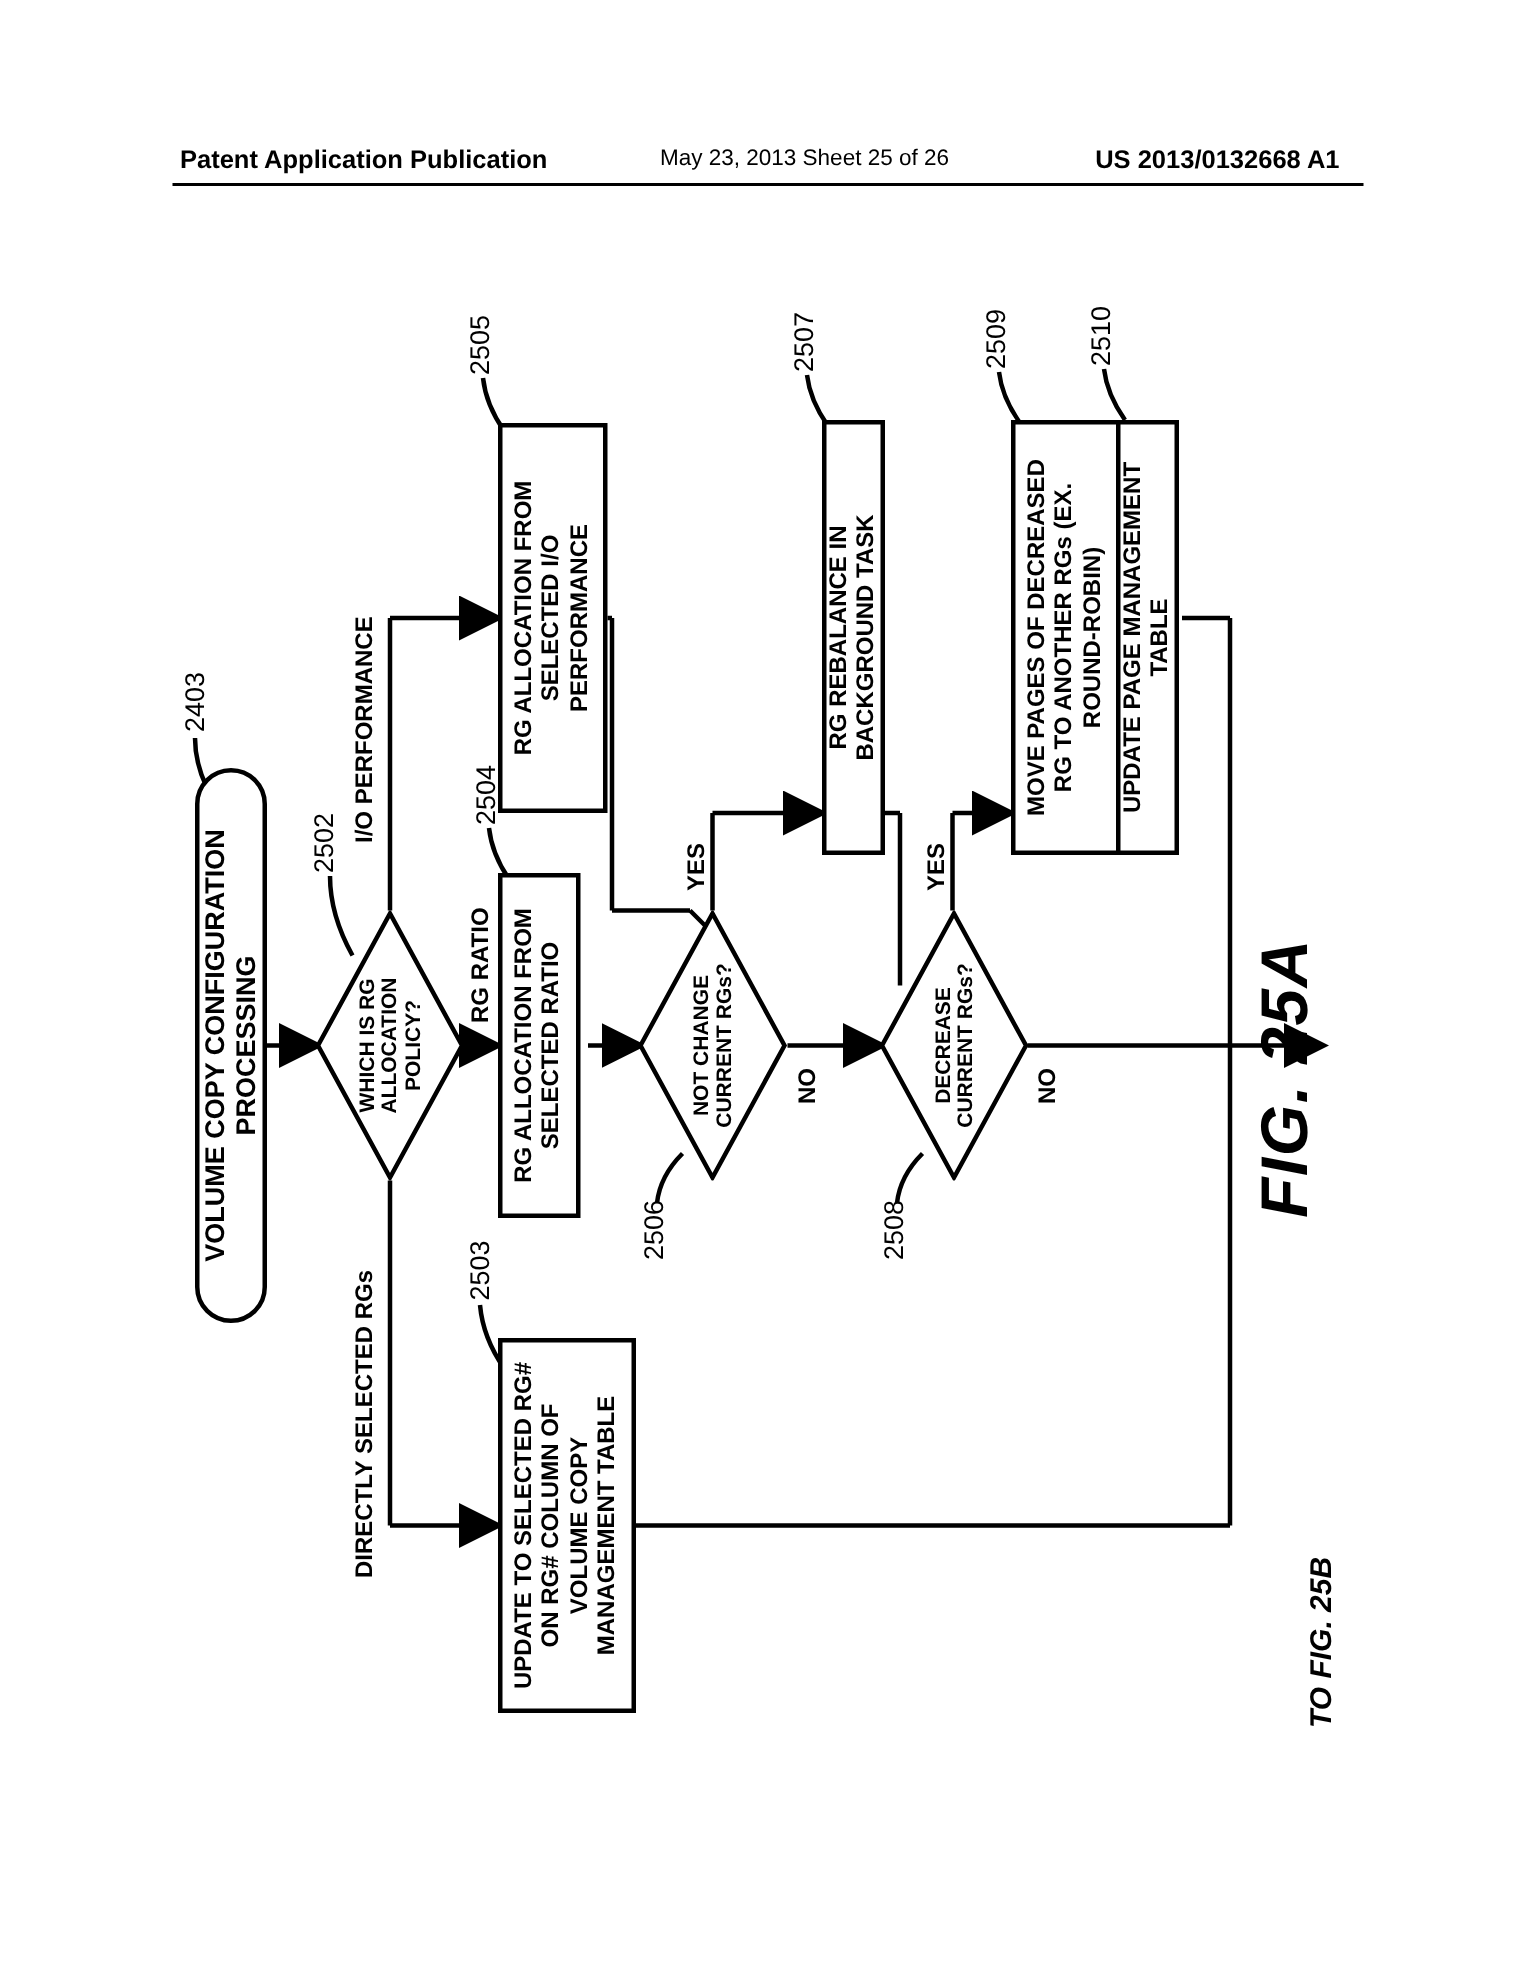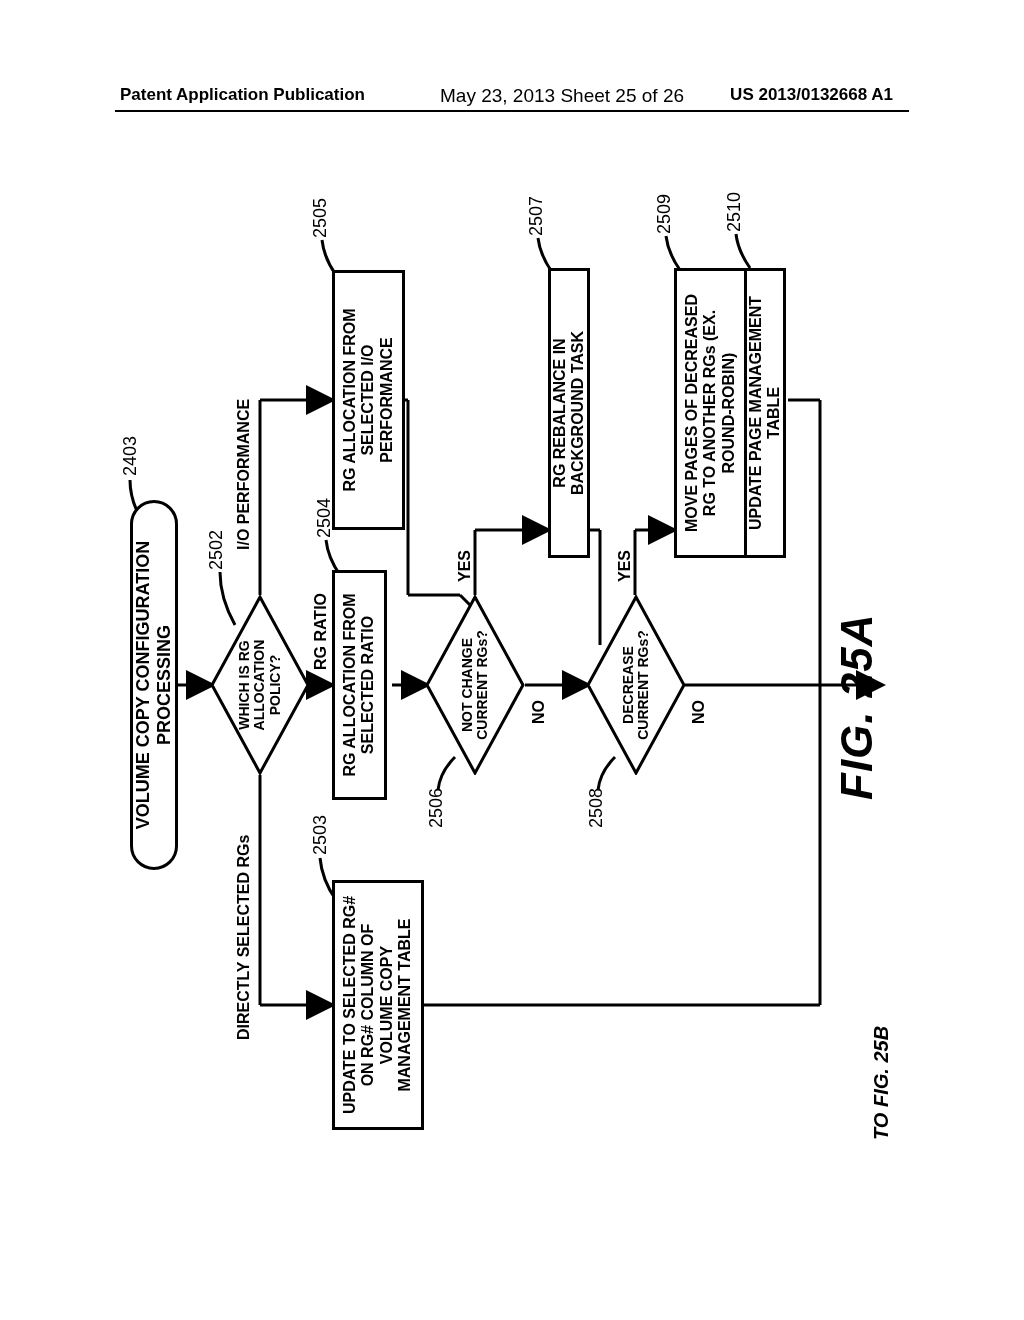"Patent Application Publication" .page { margin-top: none -> 12px }
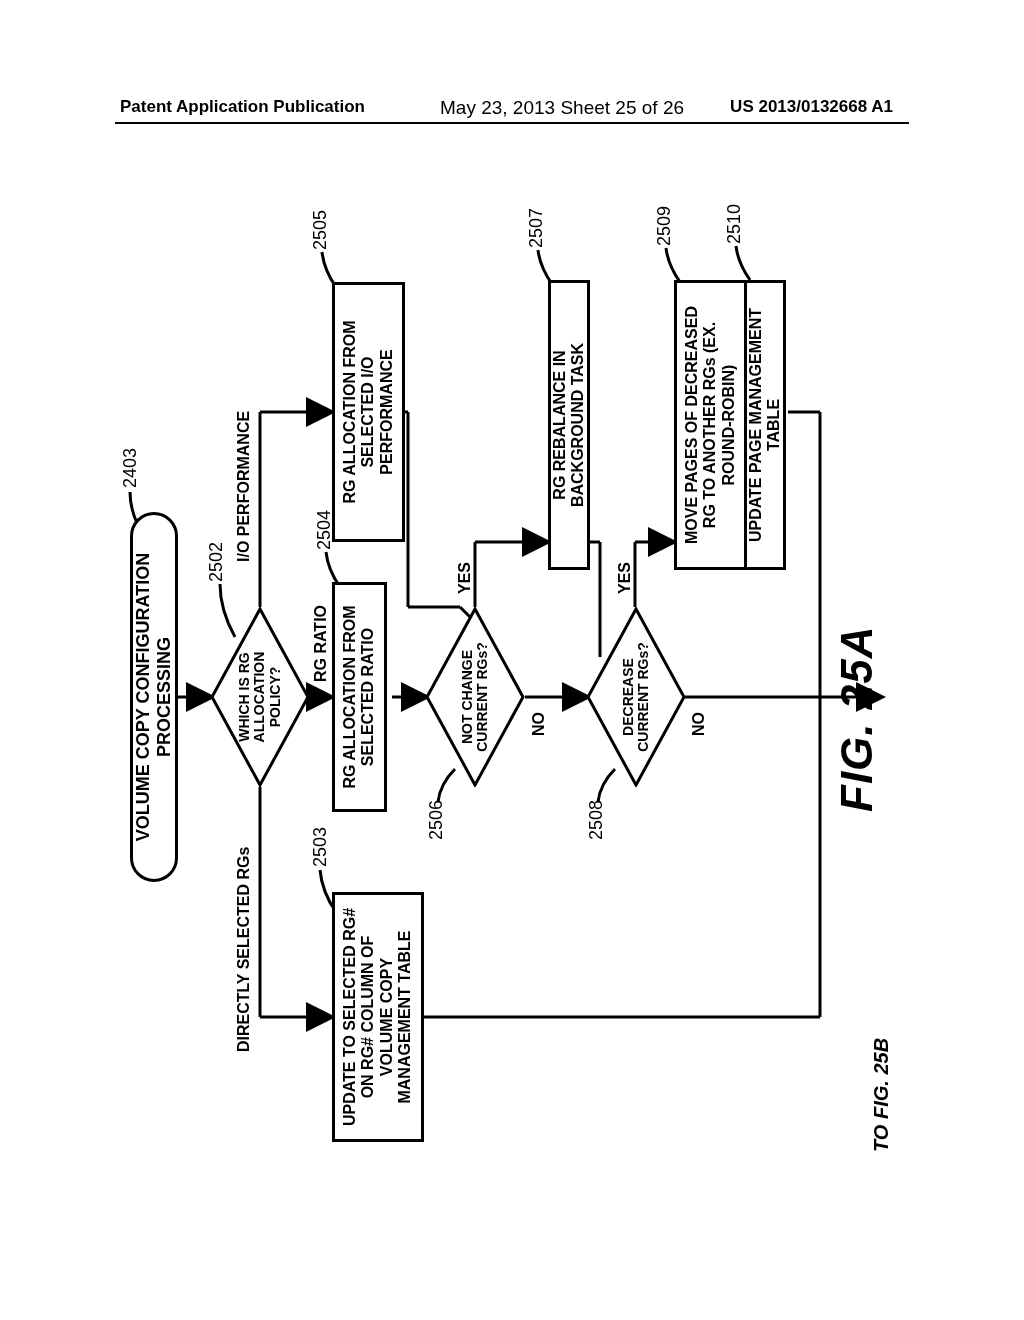"May 23, 2013 Sheet 25" .hdr .mid { font-size: 19px -> 15px }
